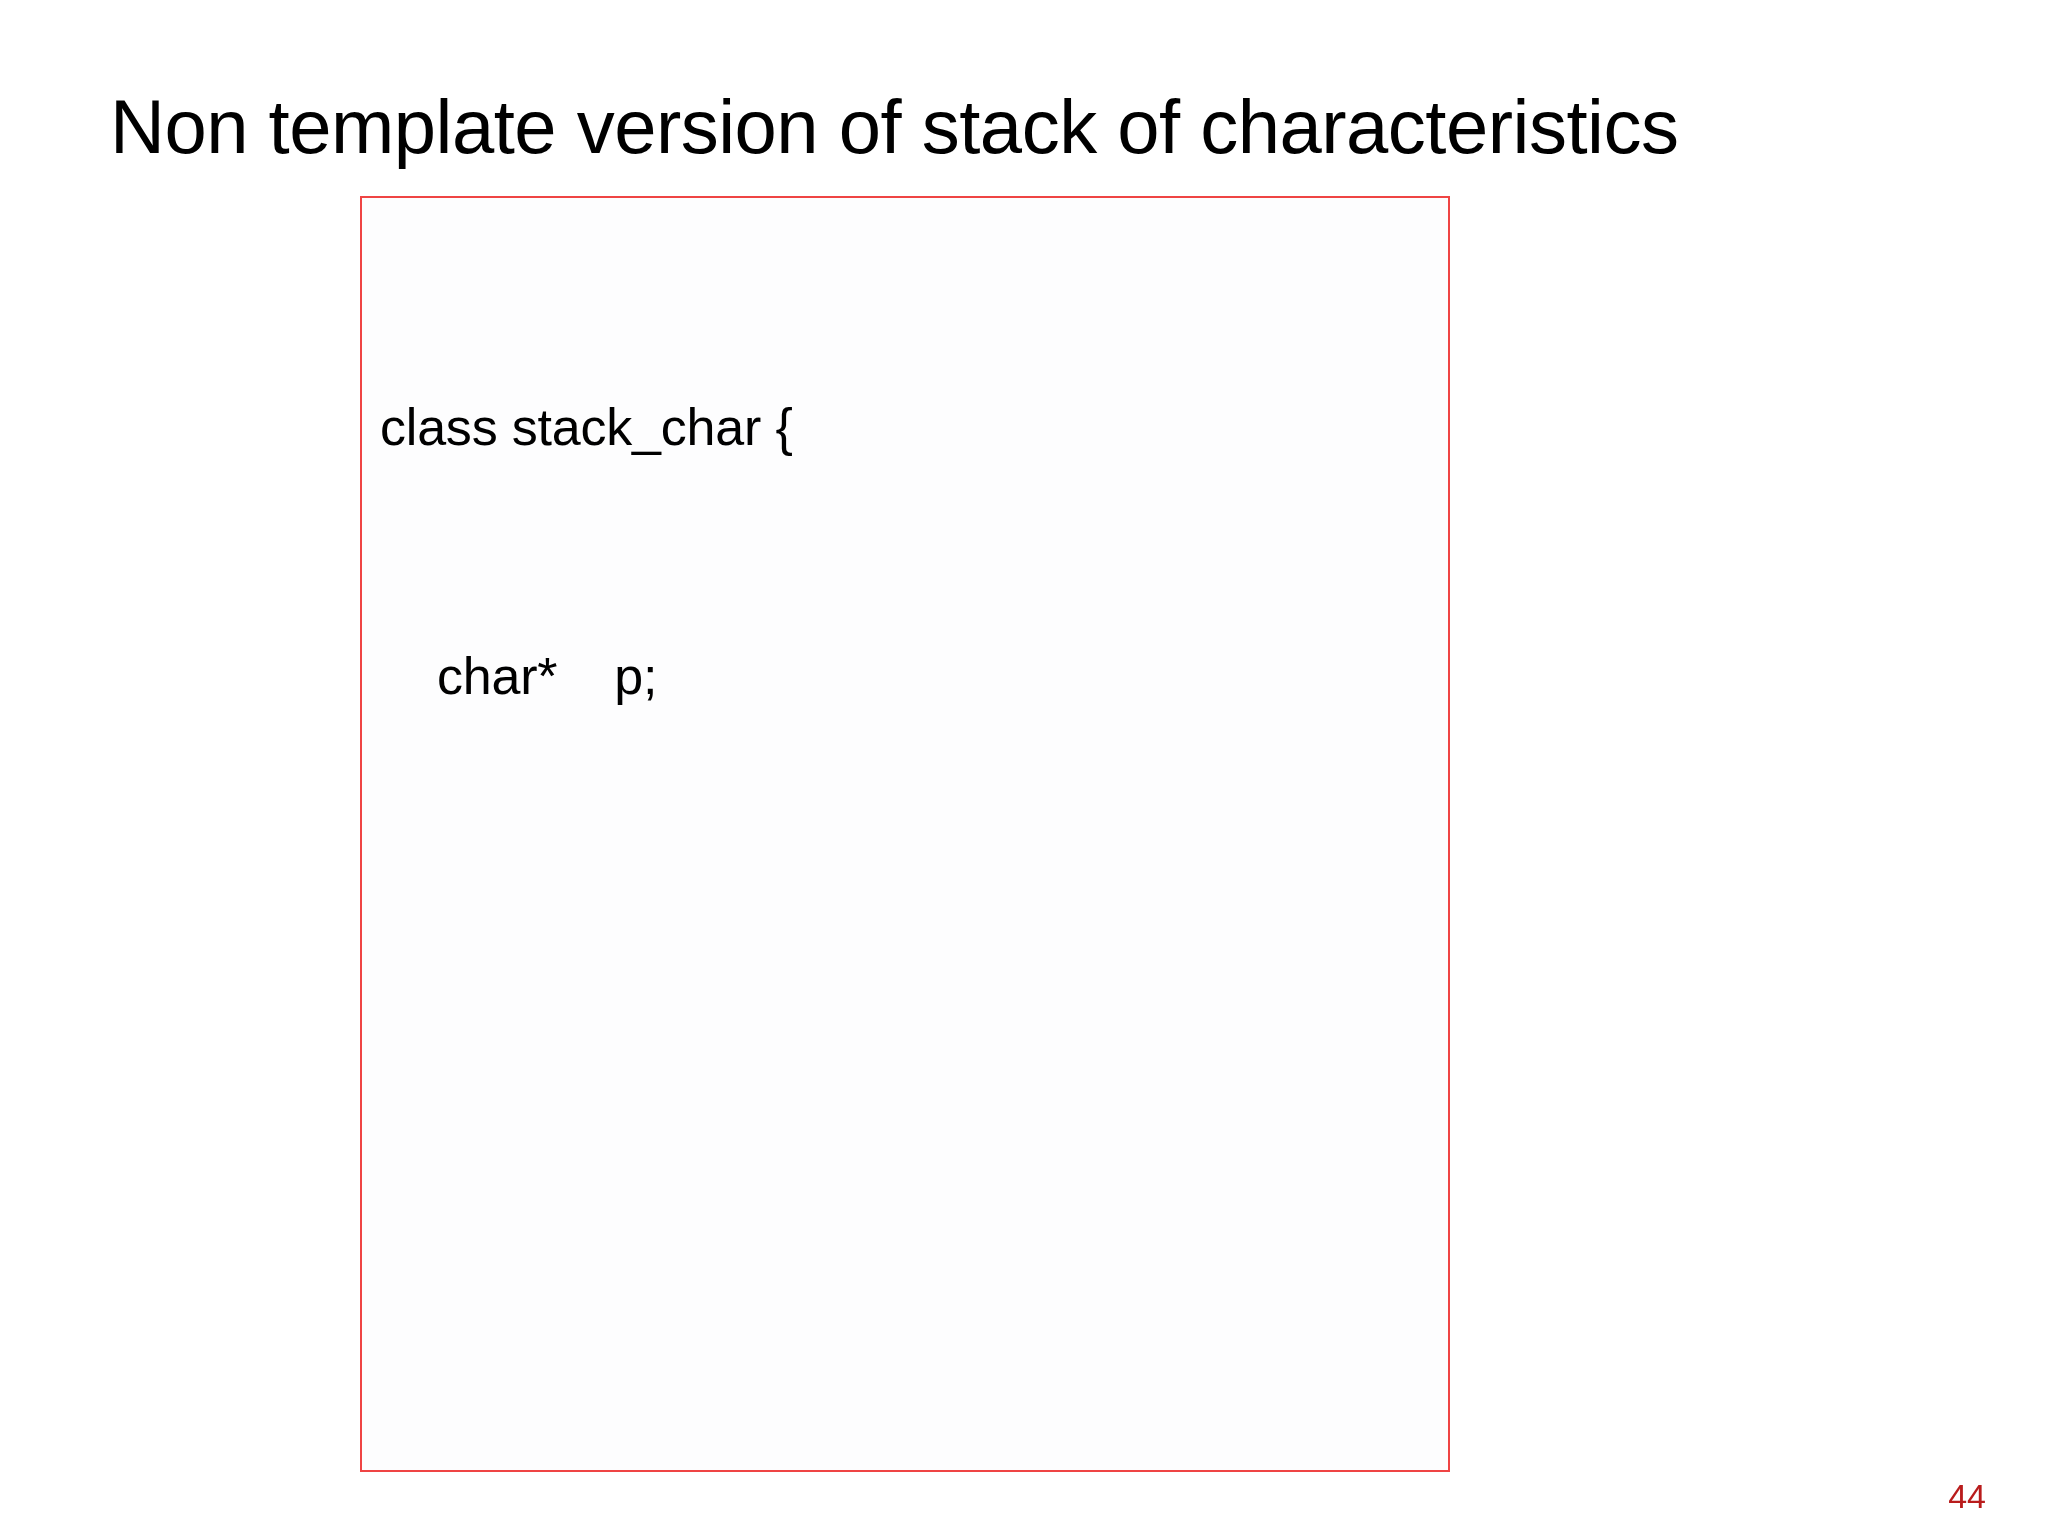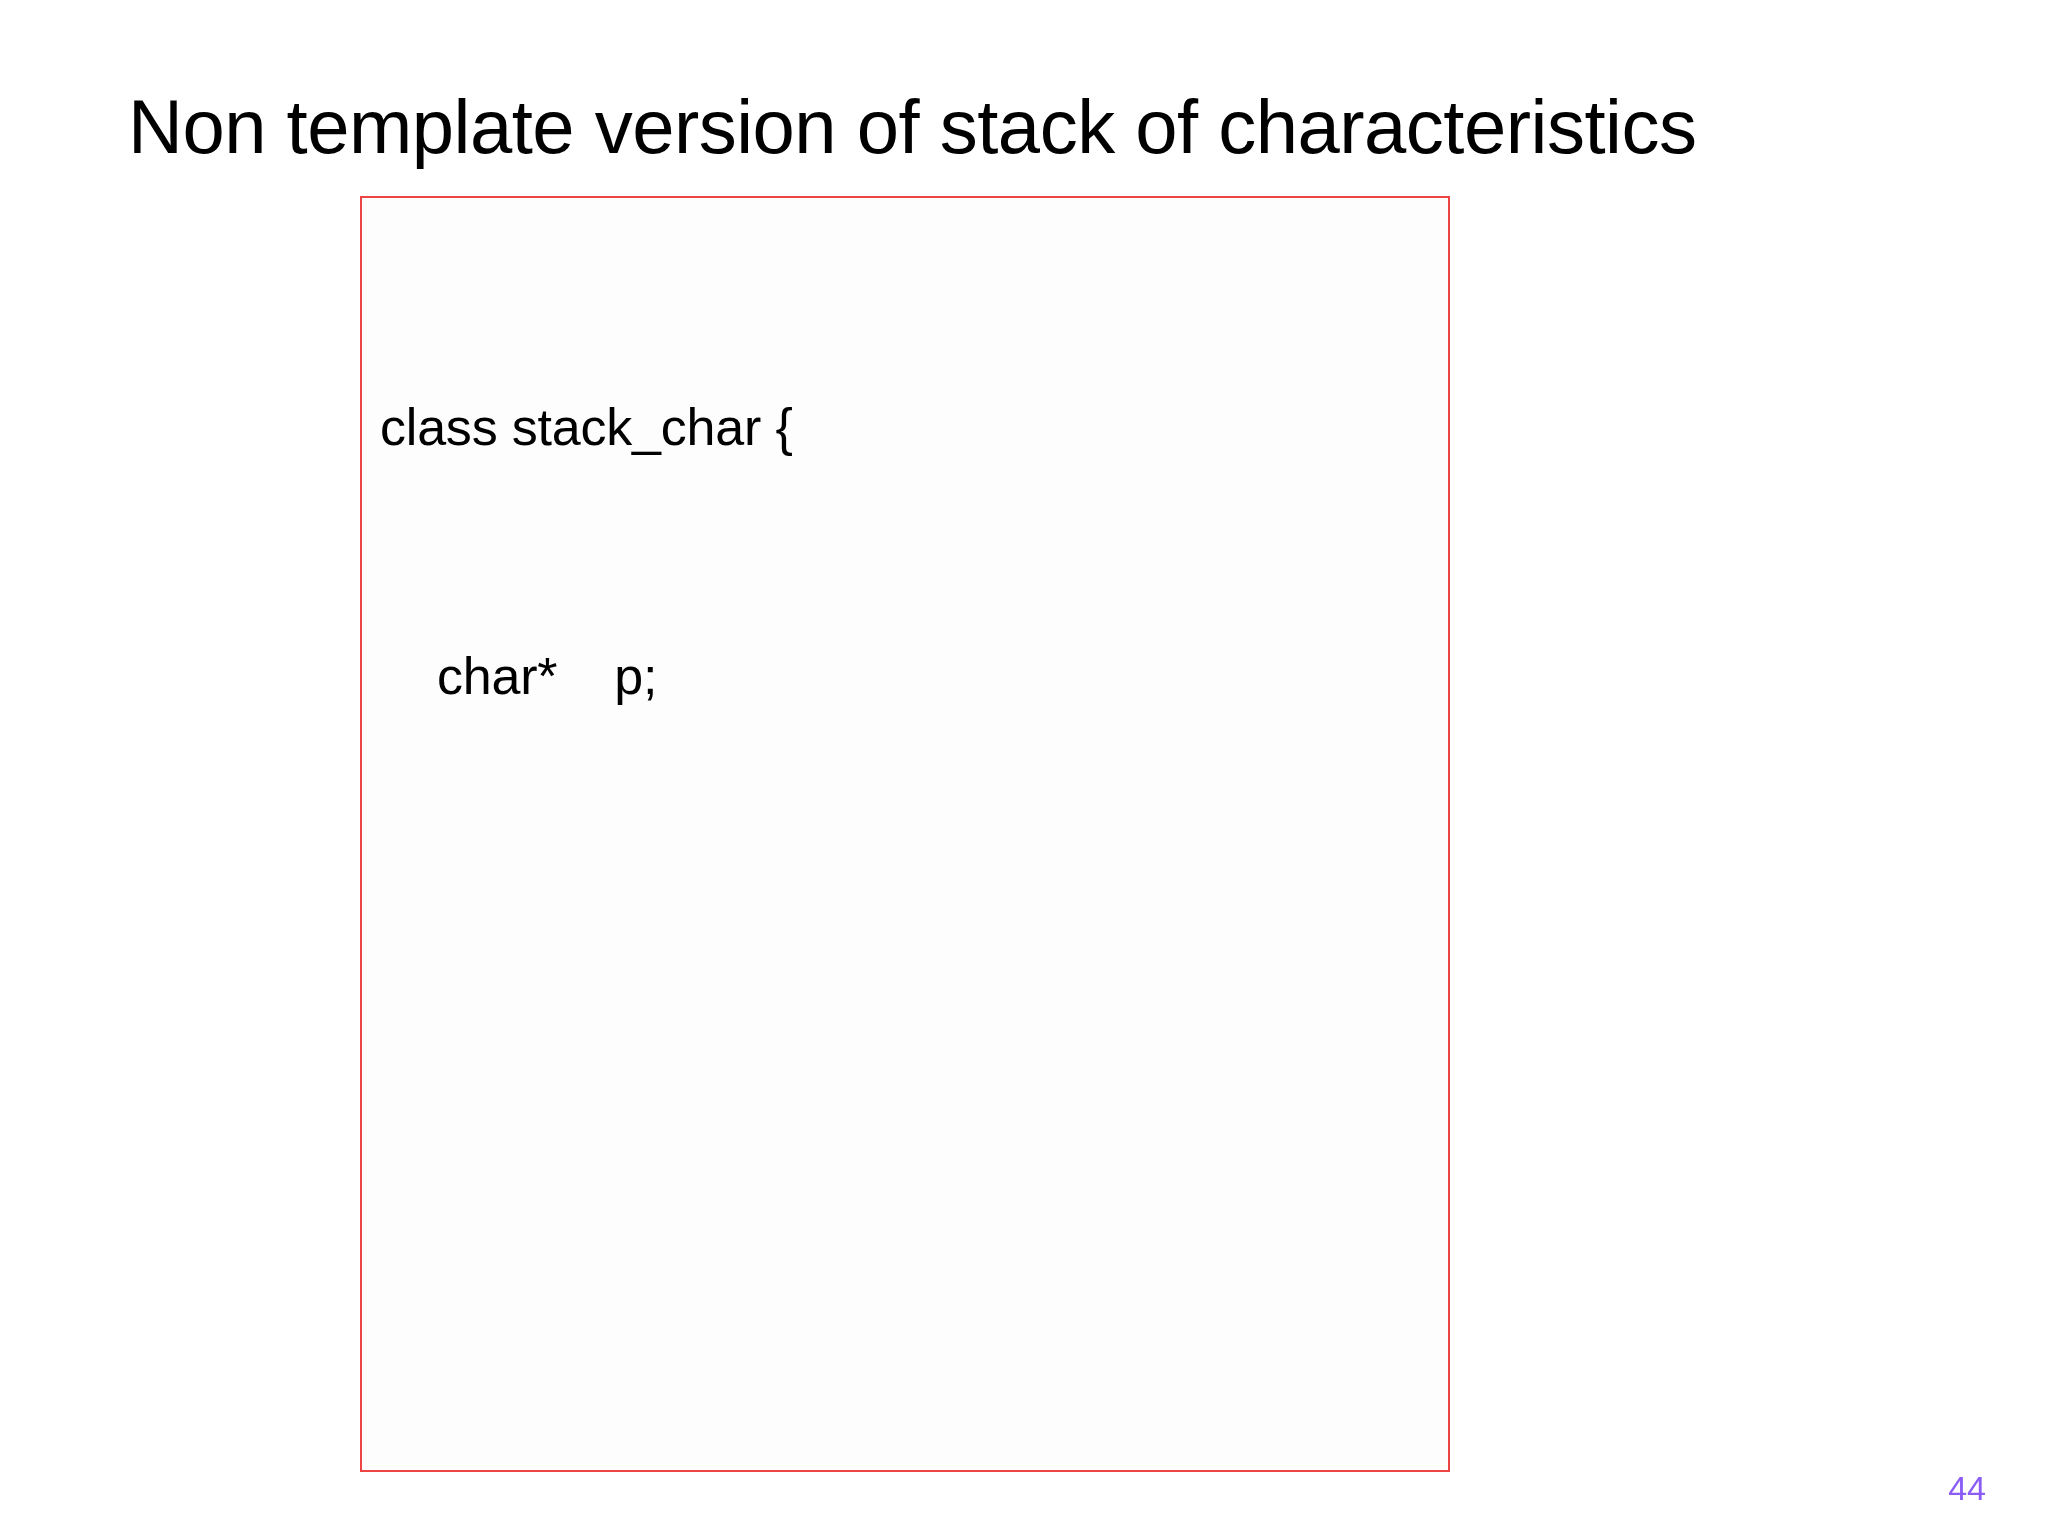"Non template version of stack" .slide-title { left: 128px -> 110px }
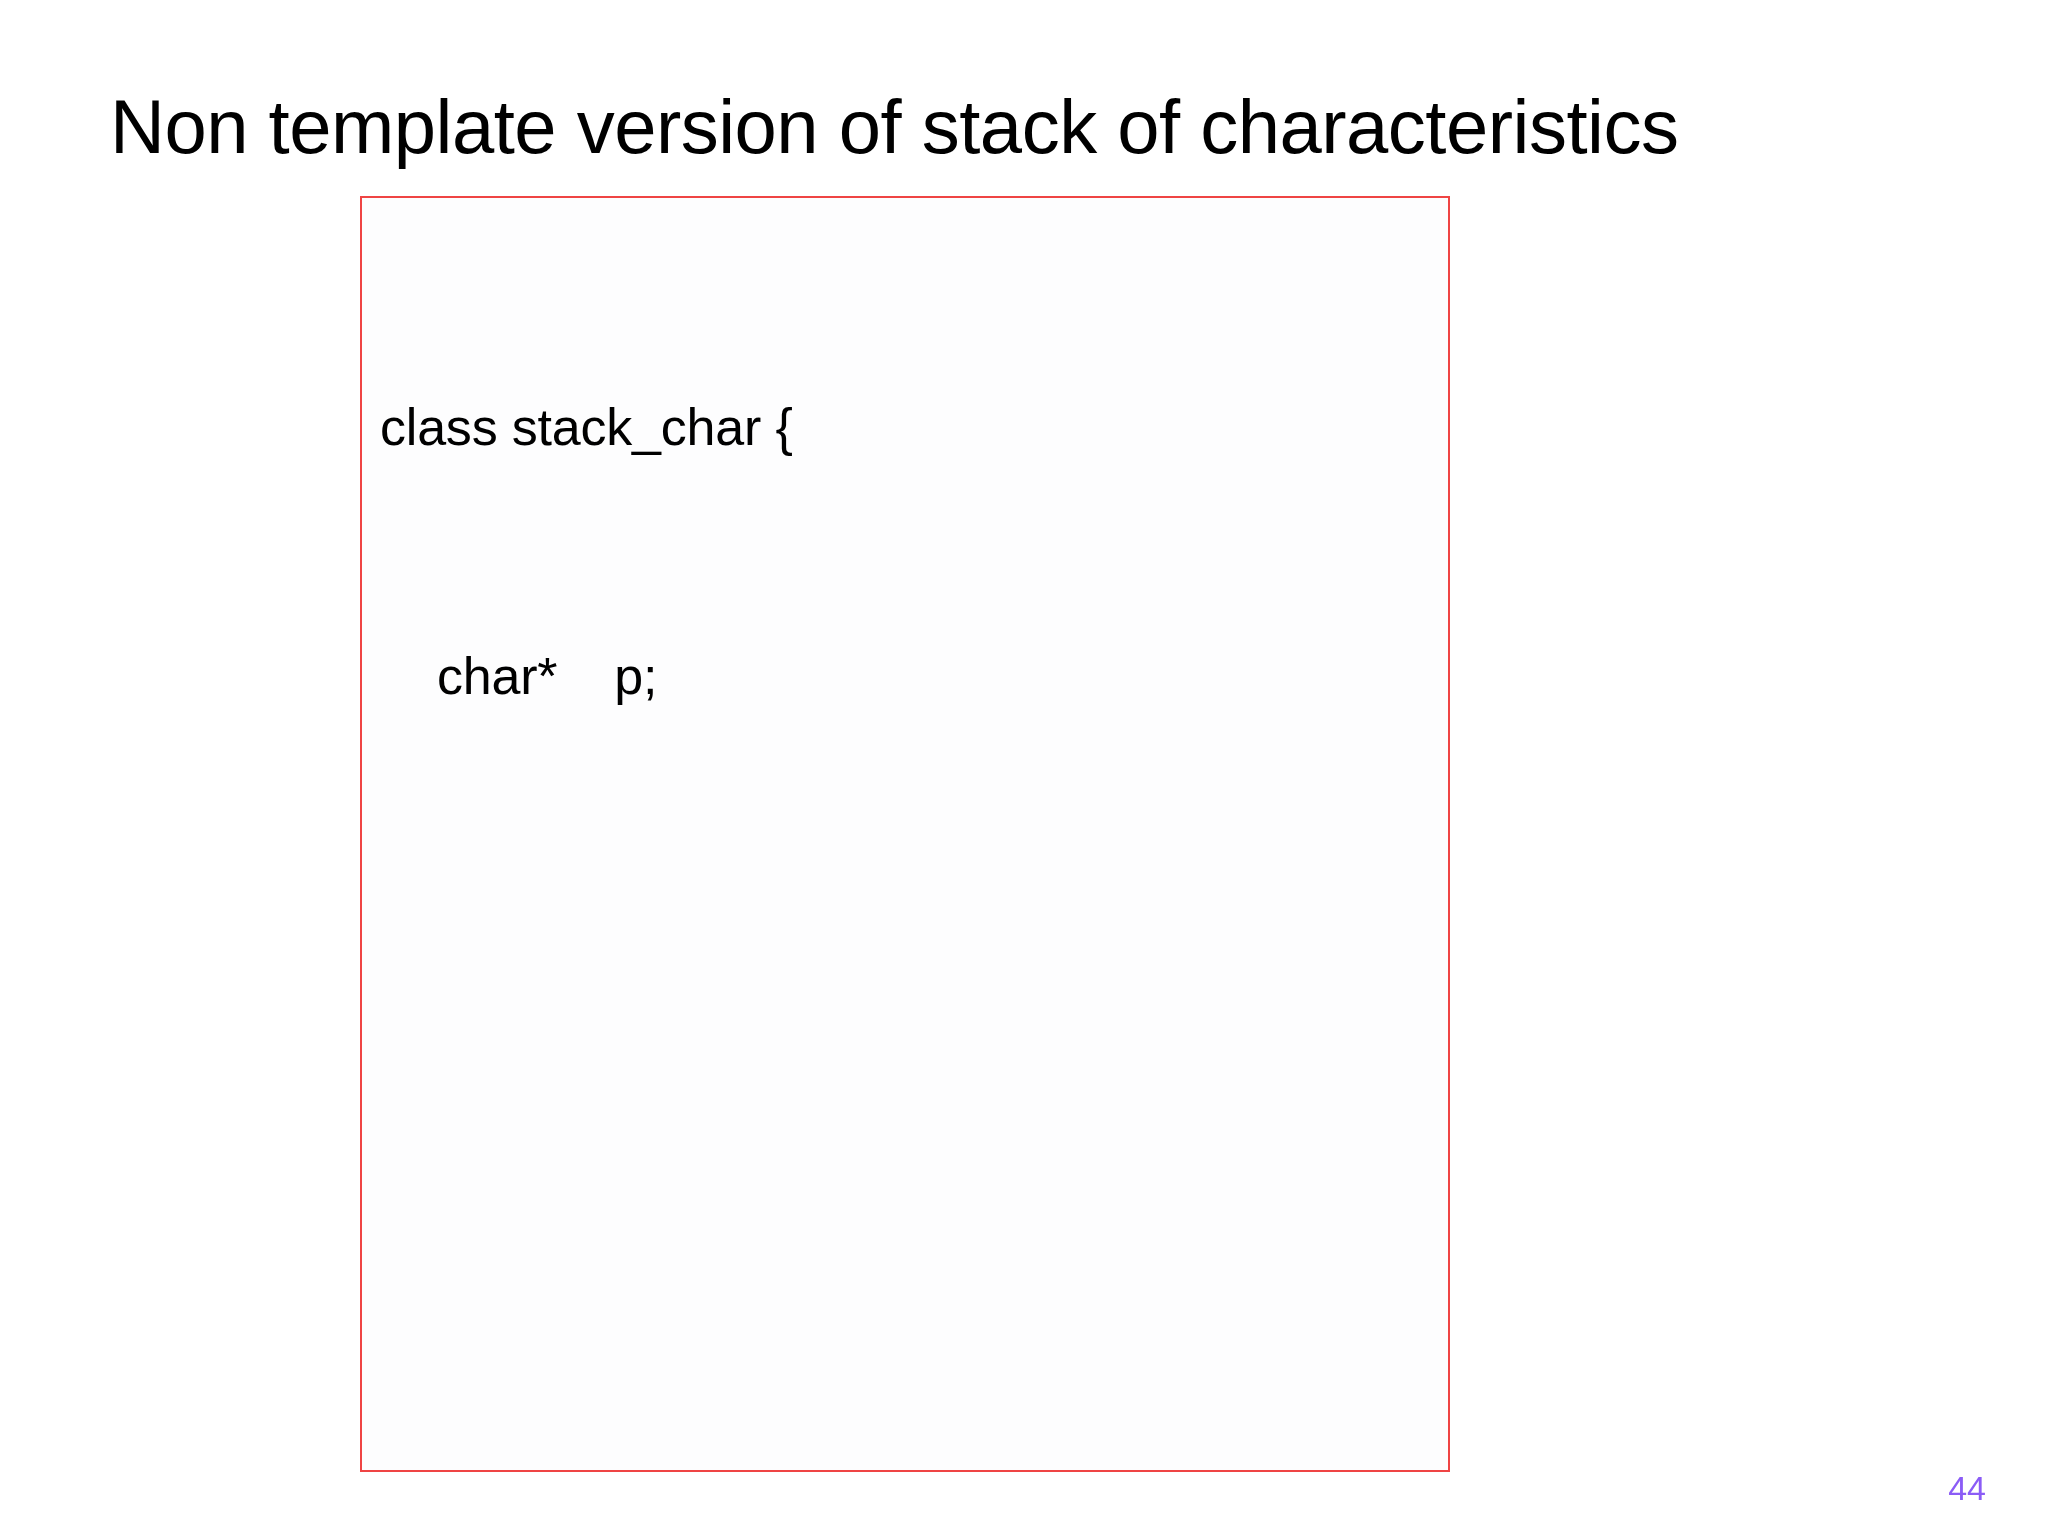"44" .page-number { bottom: 28px -> 20px; color: #8b5cf6 -> #b91c1c }
